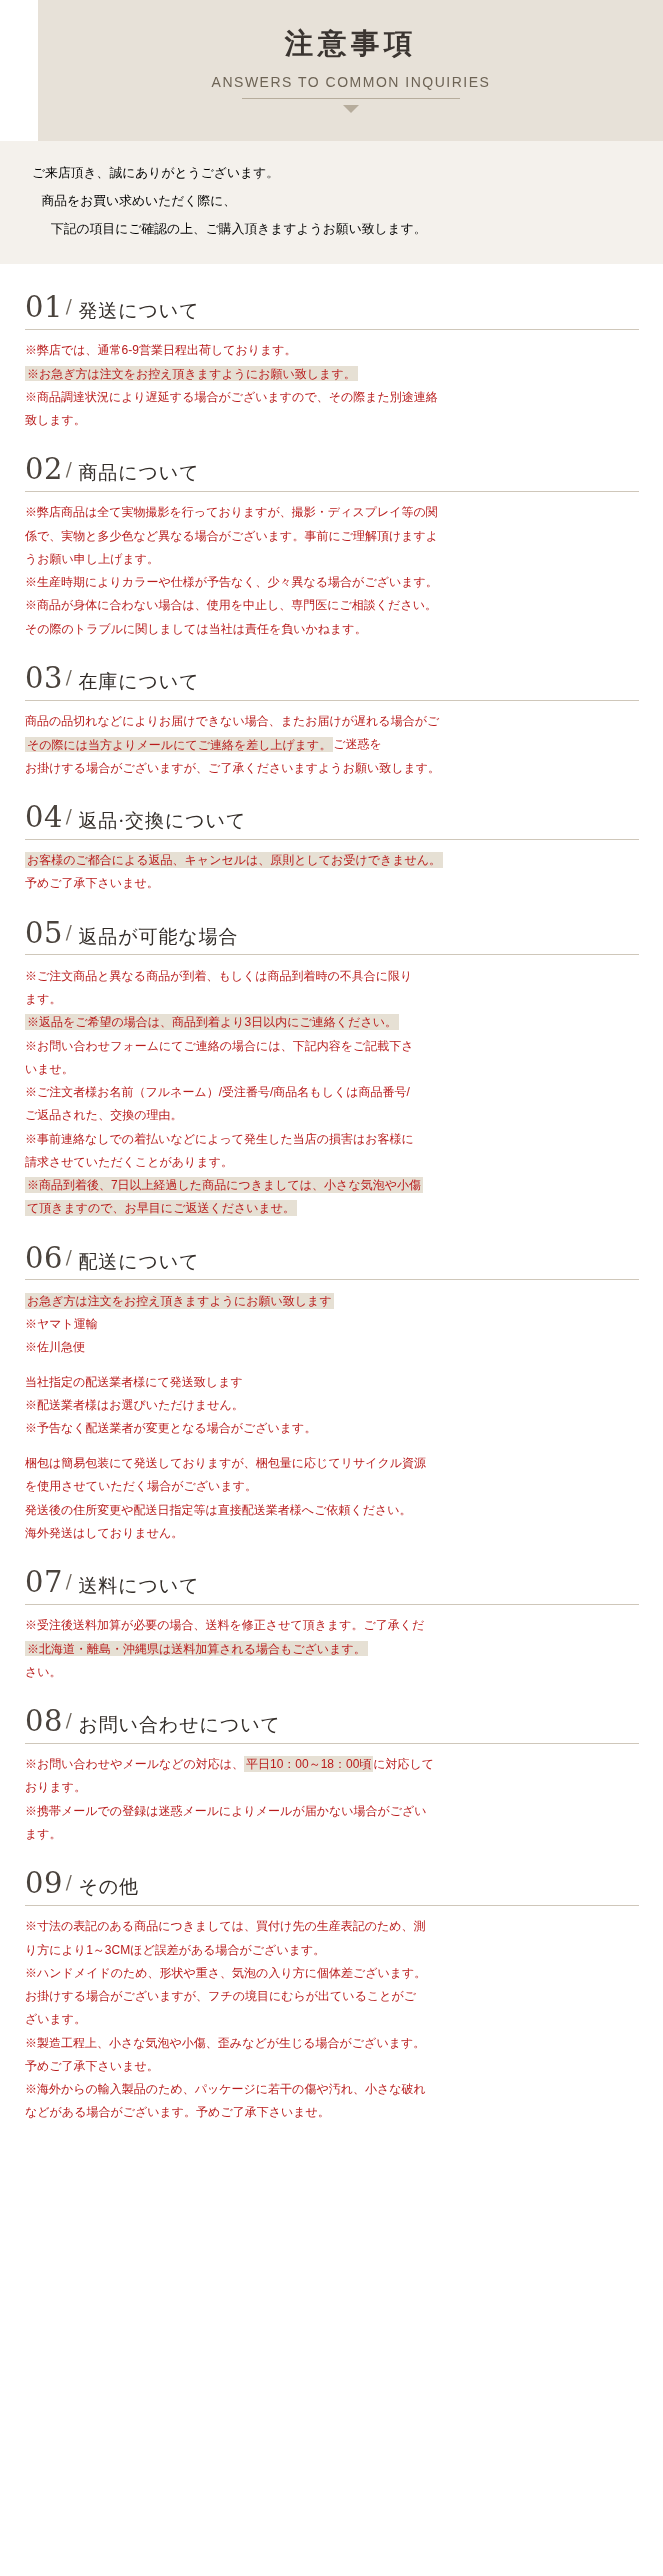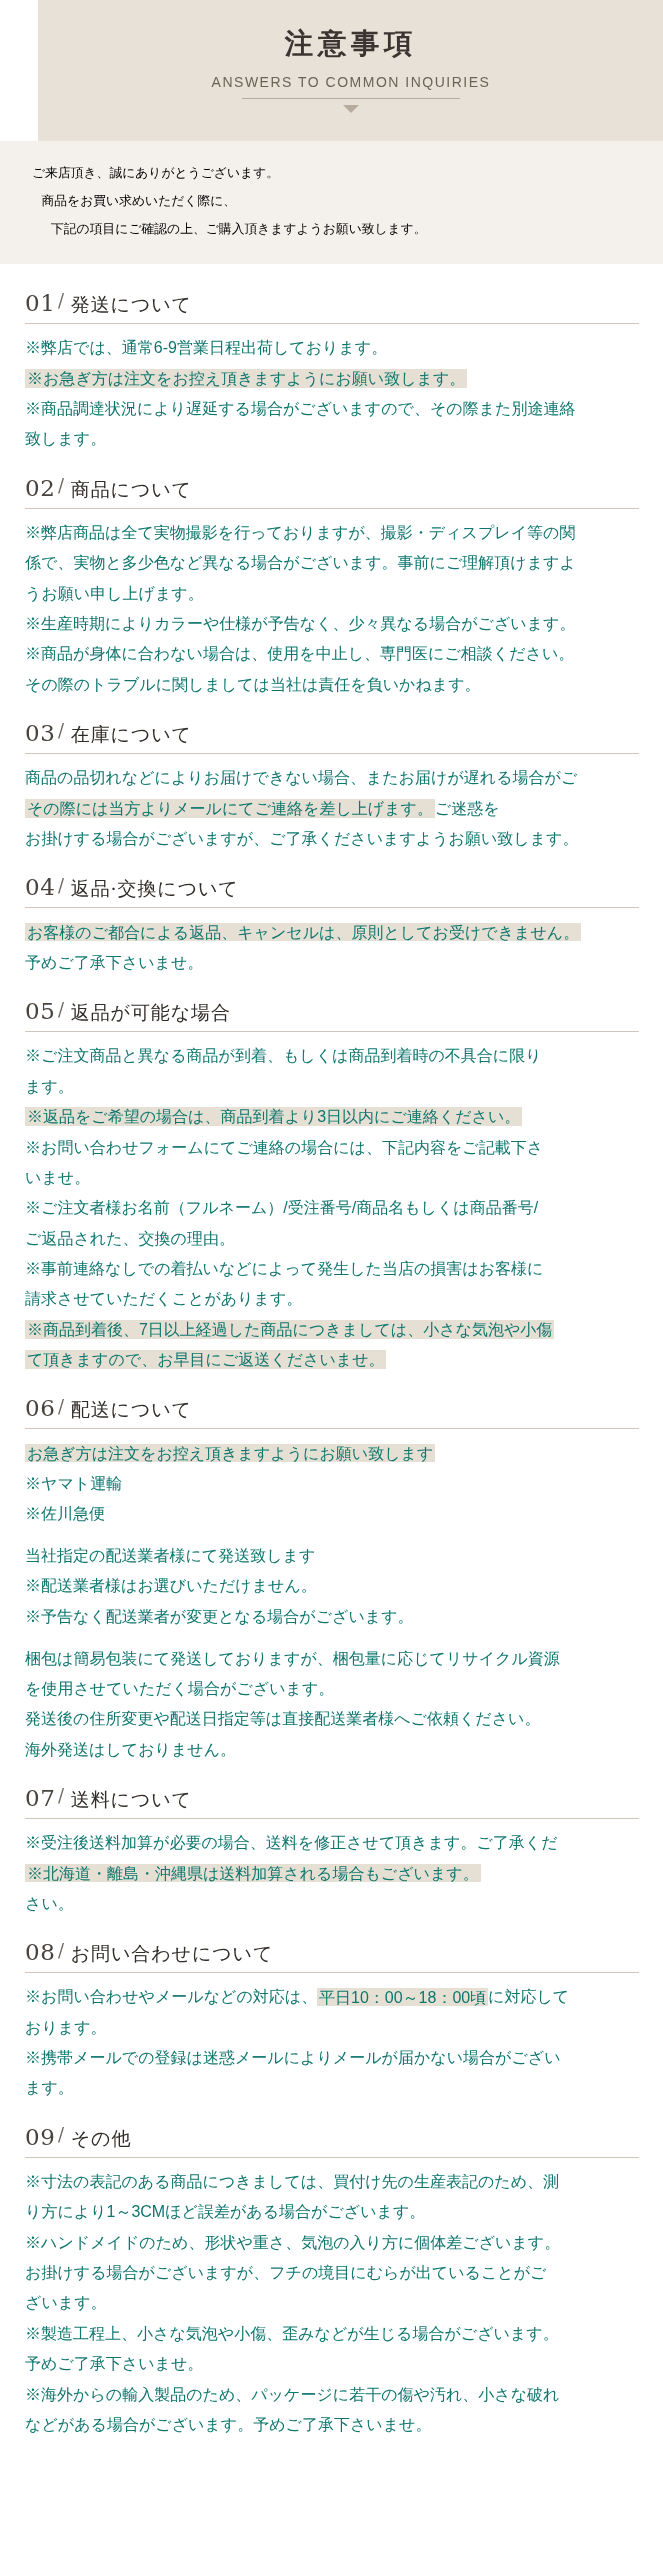"01" .sec-num { font-size: 23px -> 29px }
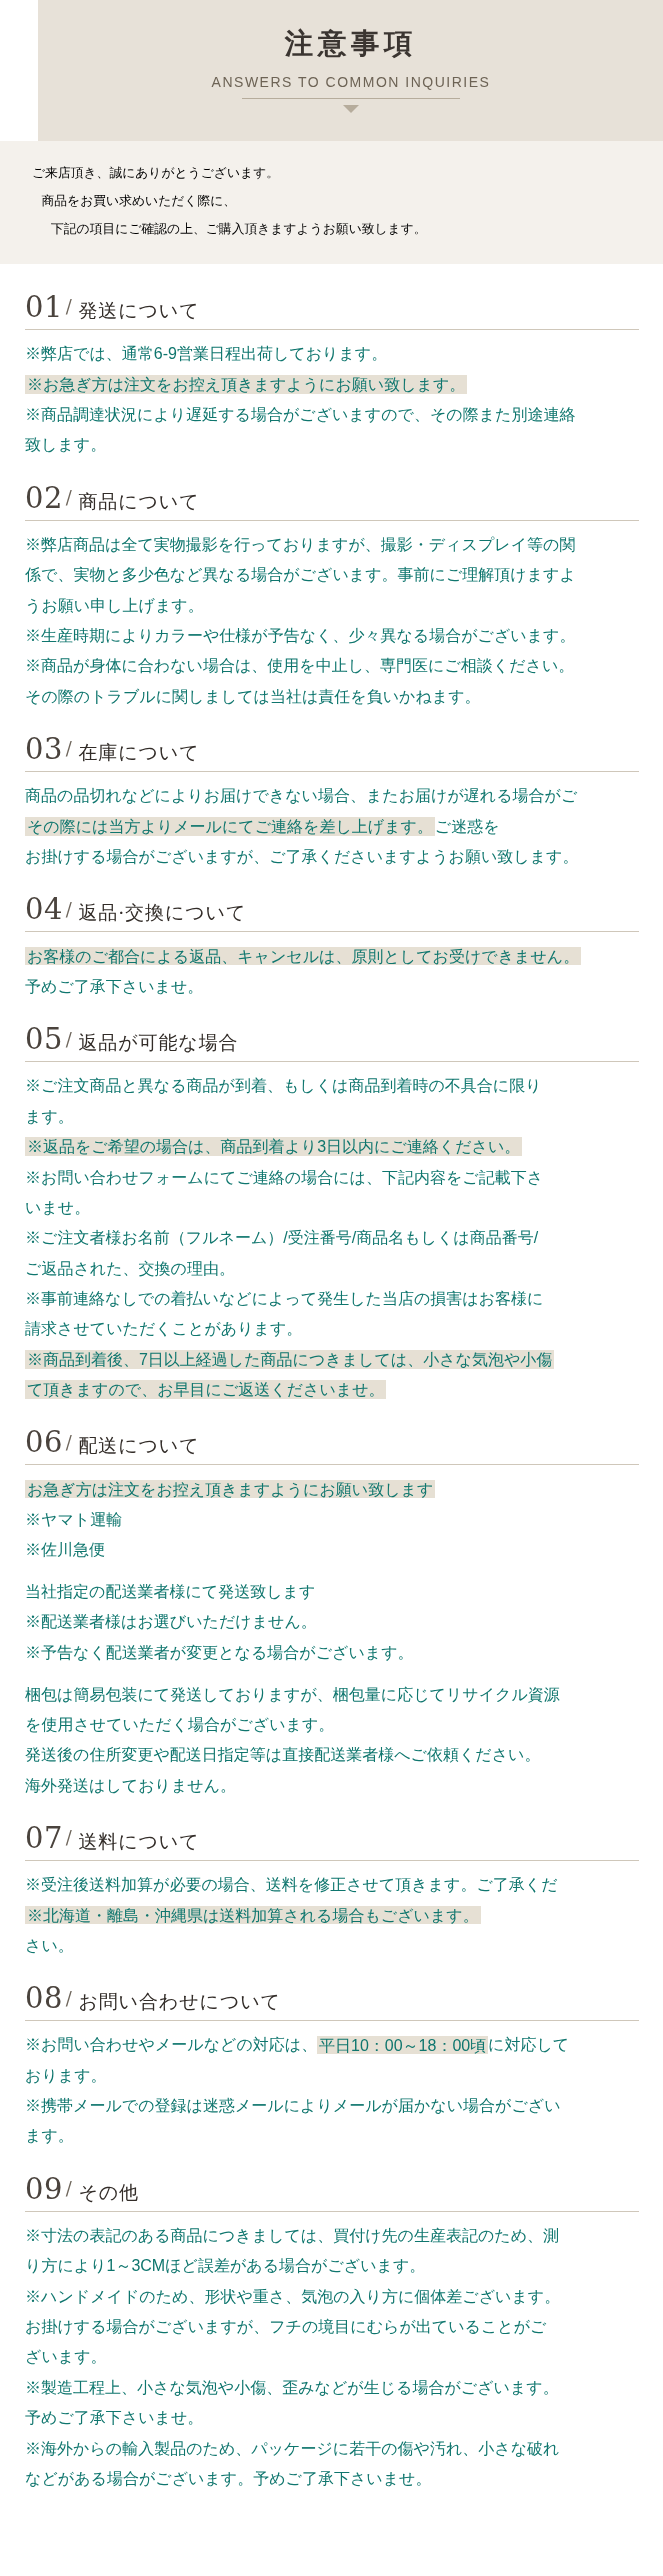"※弊店では、通常6-9営業日程出荷しております。" .line { color: #0f766e -> #b91c1c; font-size: 16px -> 12px }
